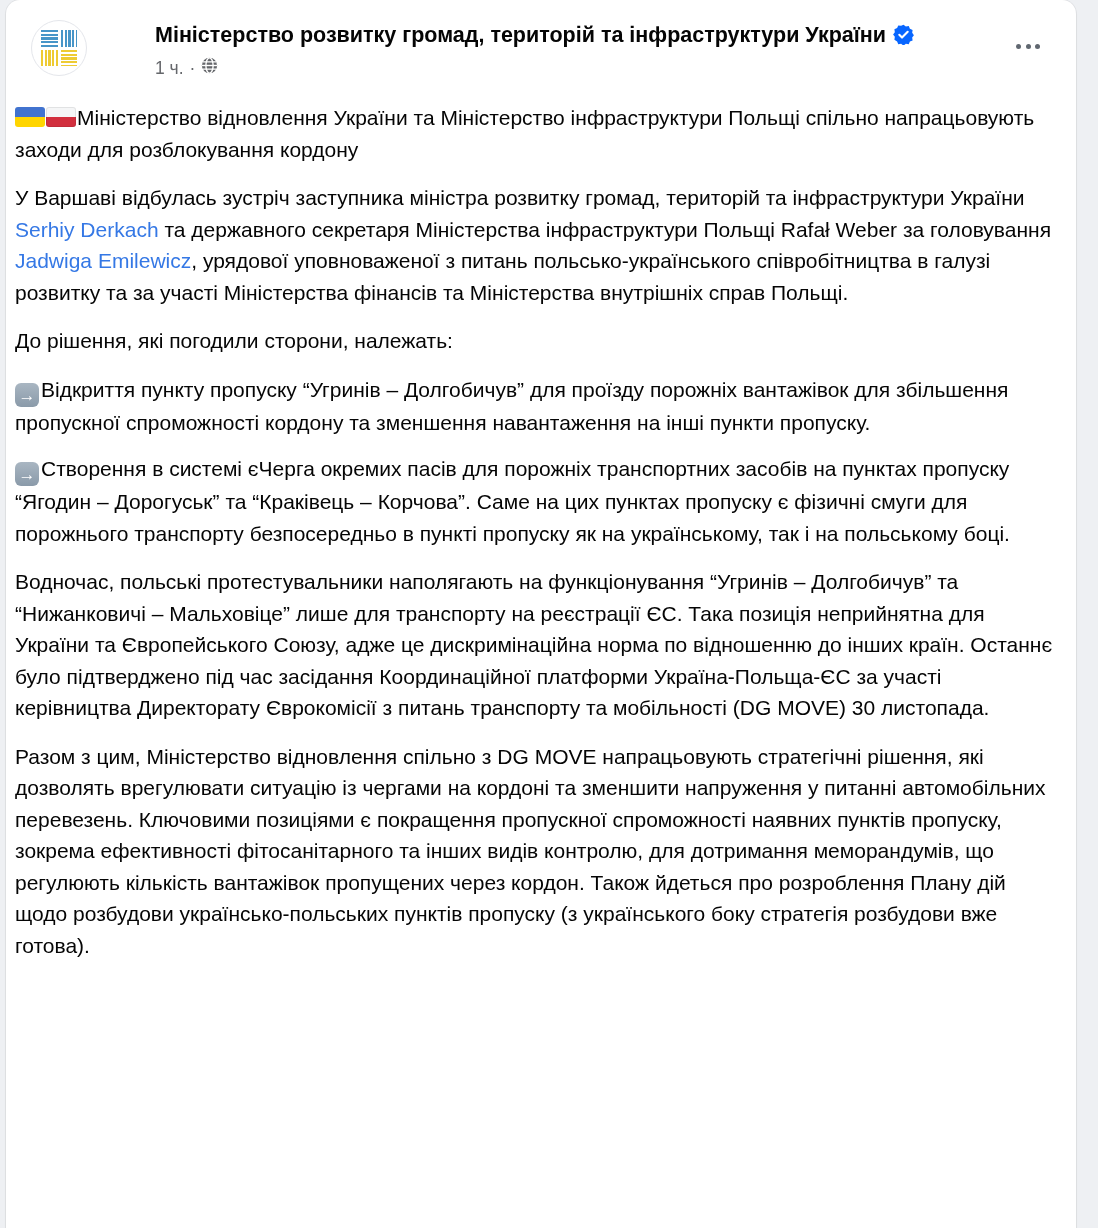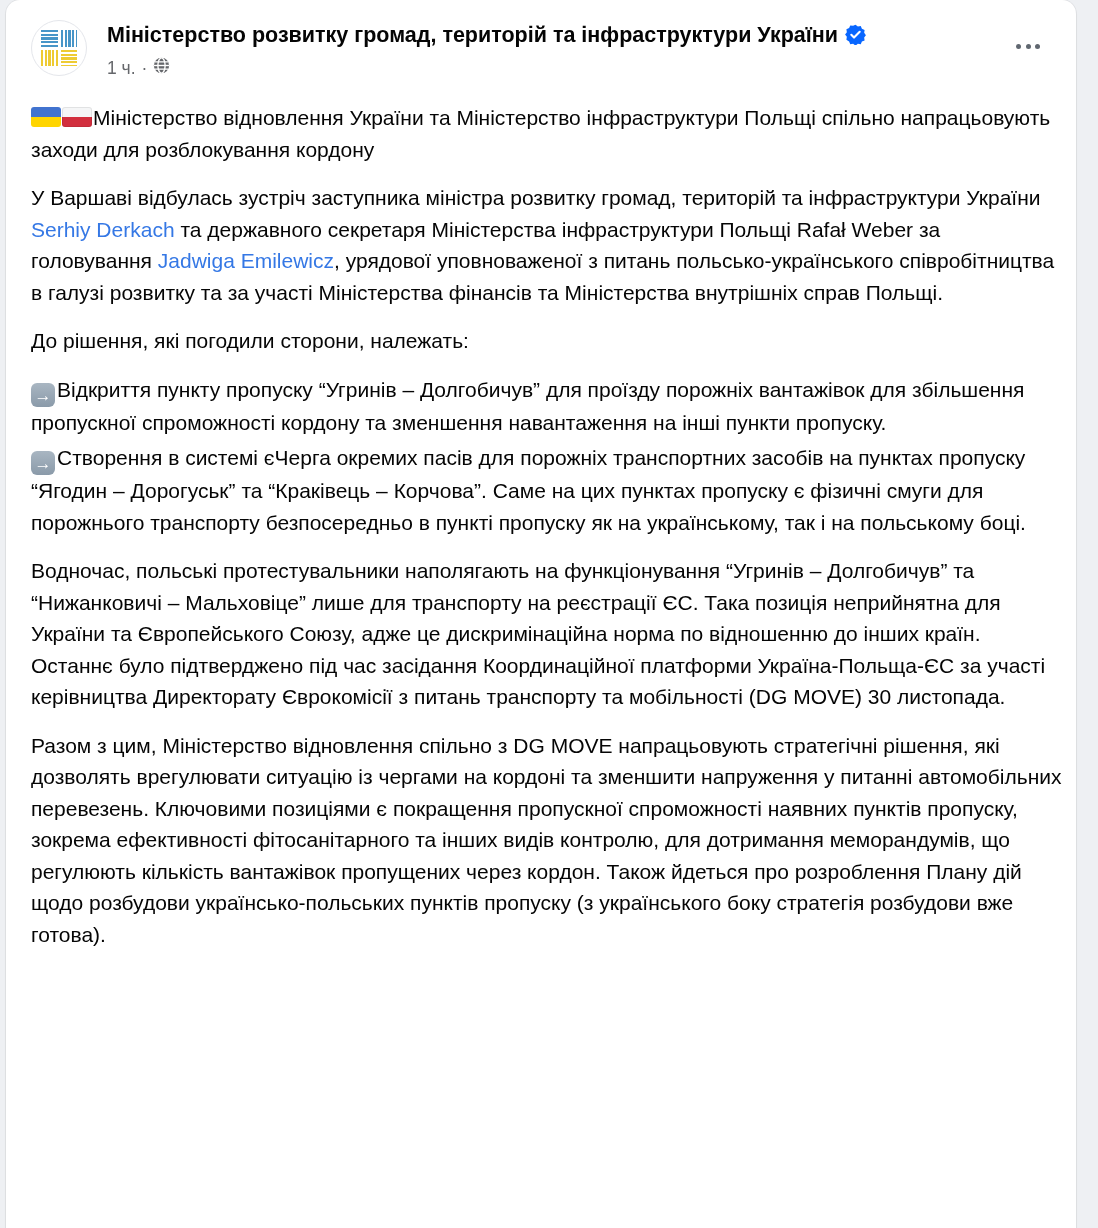"Міністерство розвитку громад, територій" .header { gap: none -> 48px }
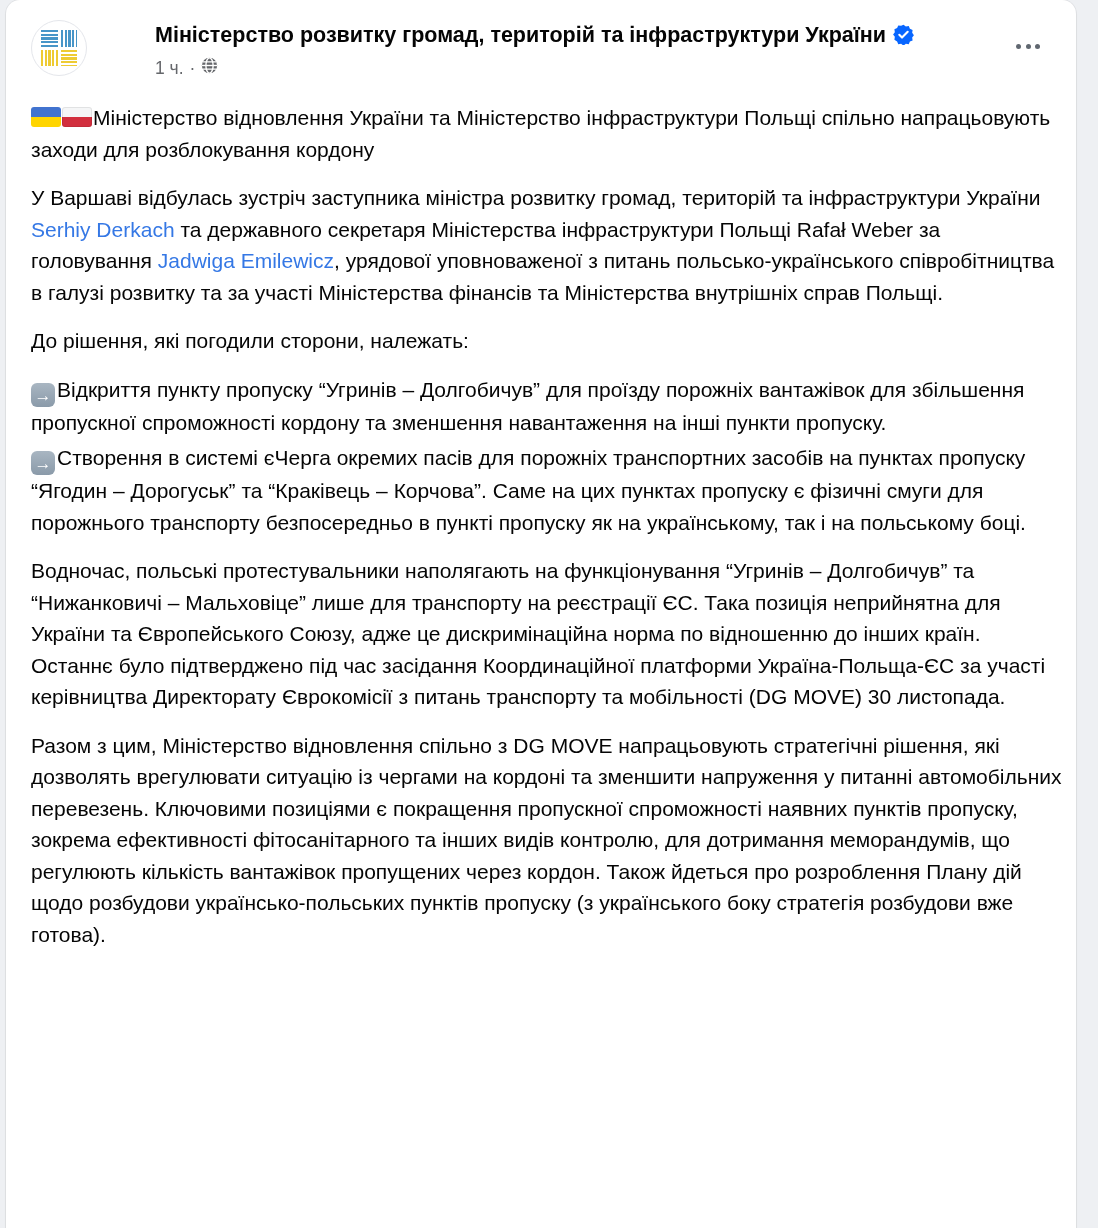"Міністерство відновлення України та" .post-body { padding: 6px 14px 30px 25px -> 6px 14px 30px 9px }
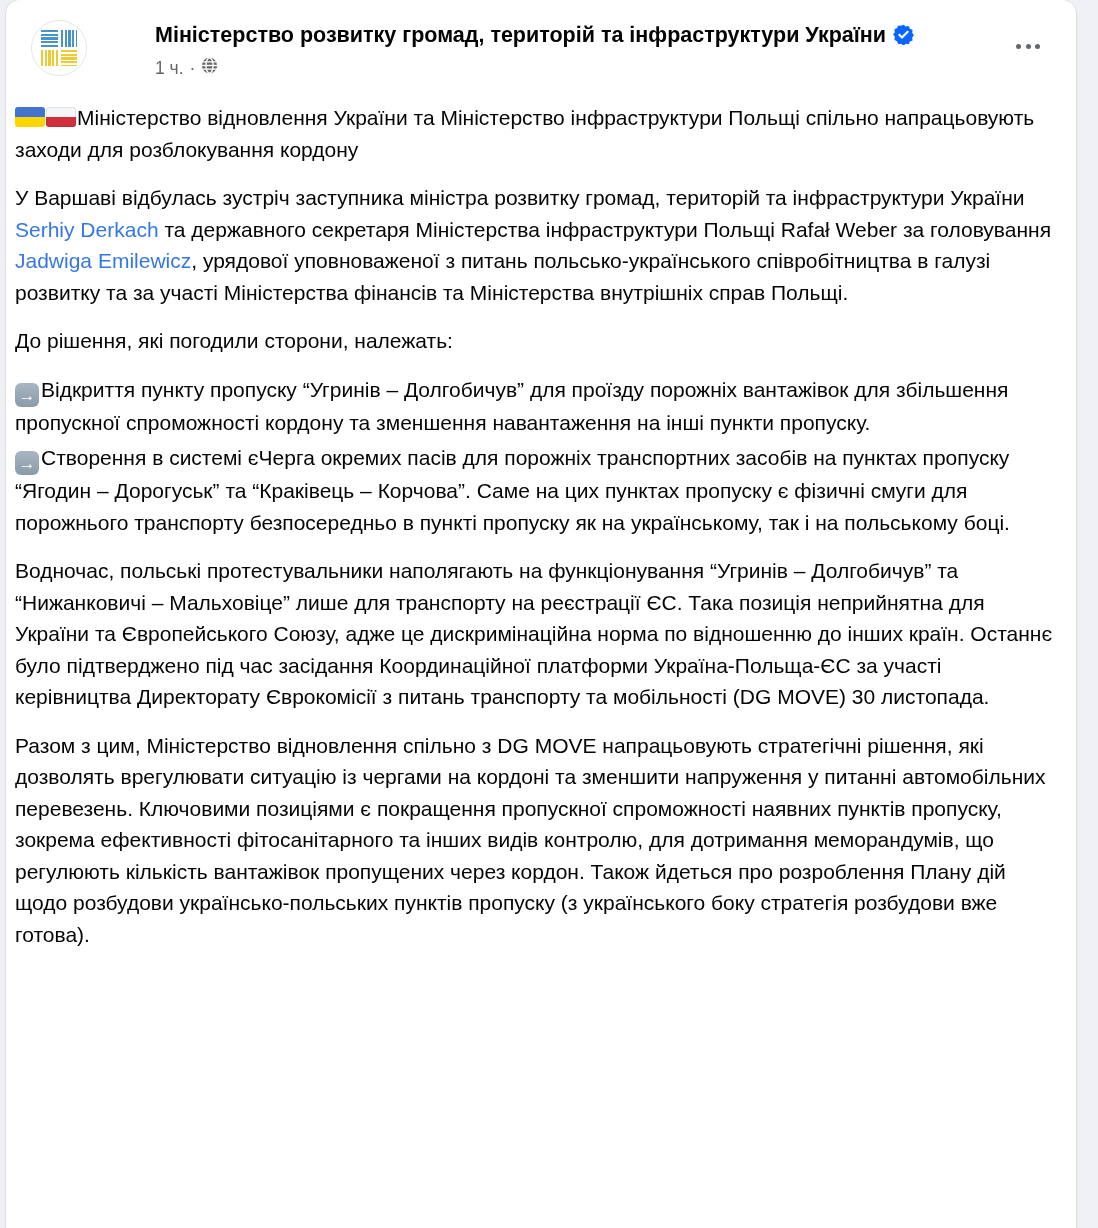"→ Створення в системі єЧерга" .post-paragraph.tight { margin-top: 3px -> 14px }
